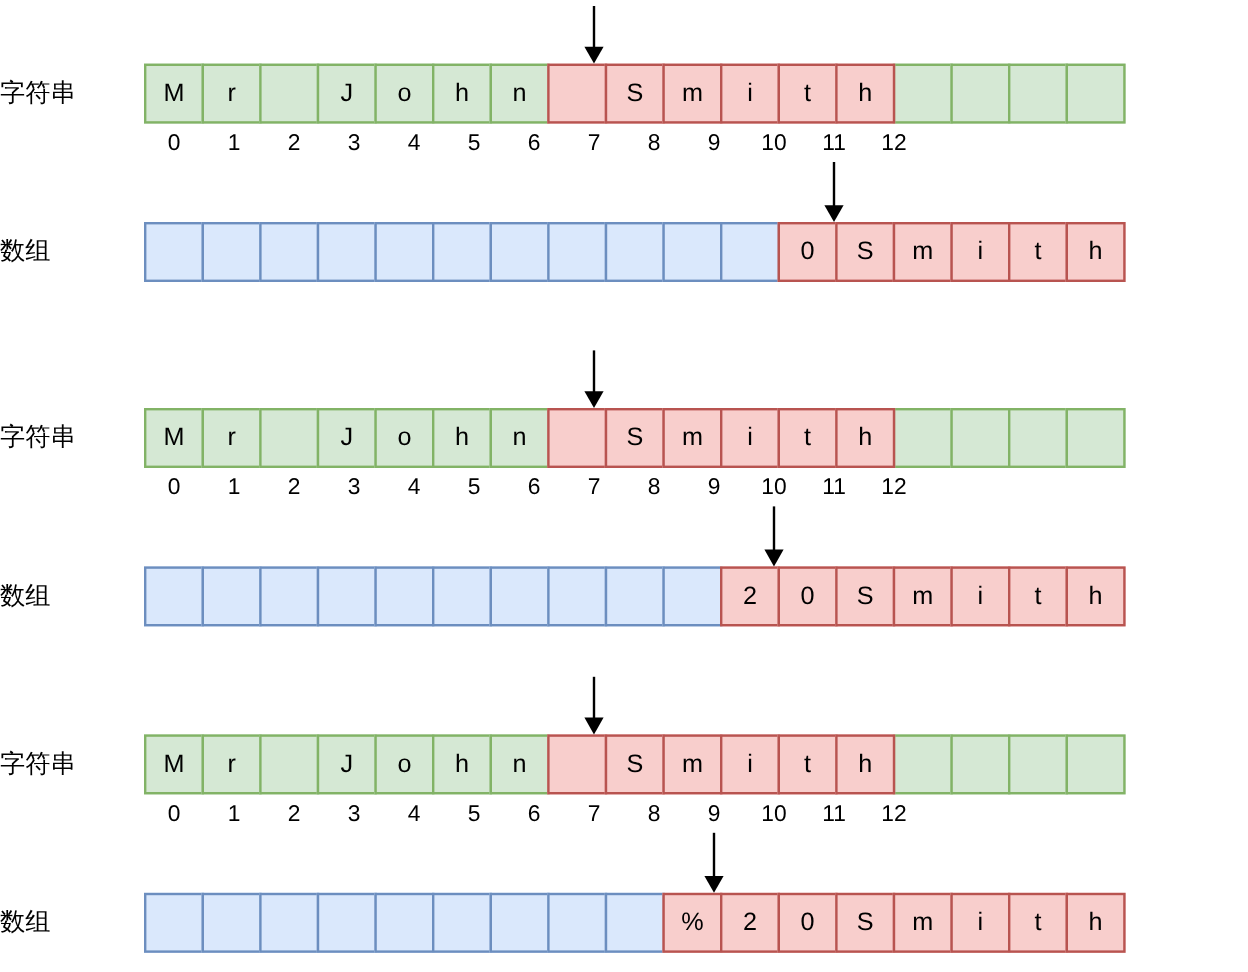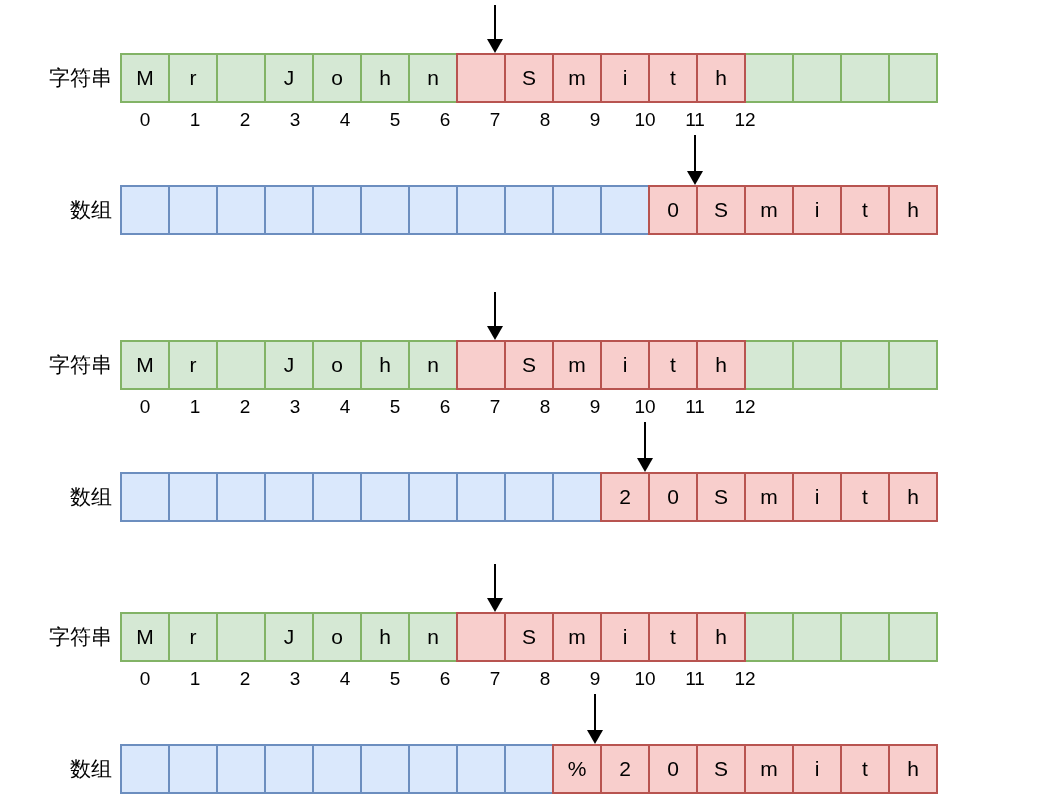"字符串" .row-label { text-align: right -> left }
